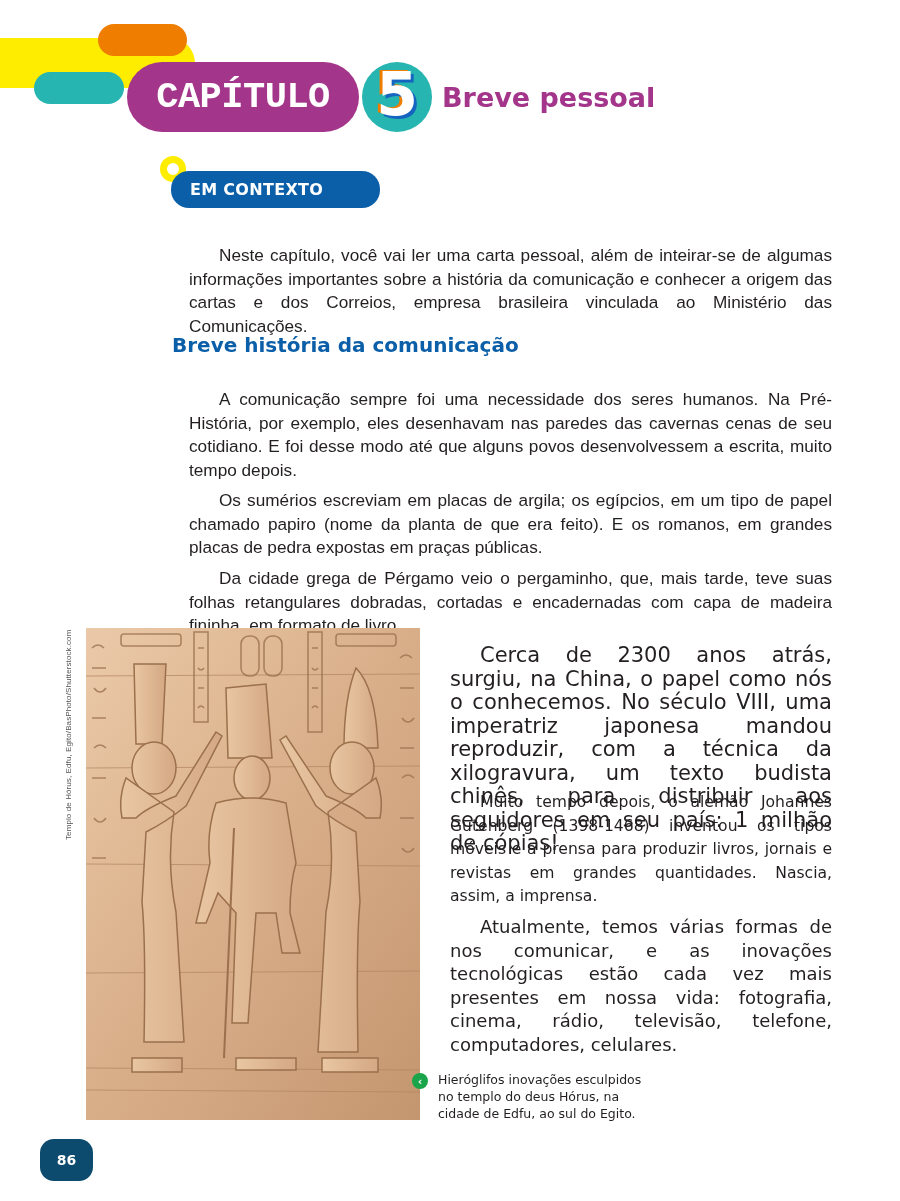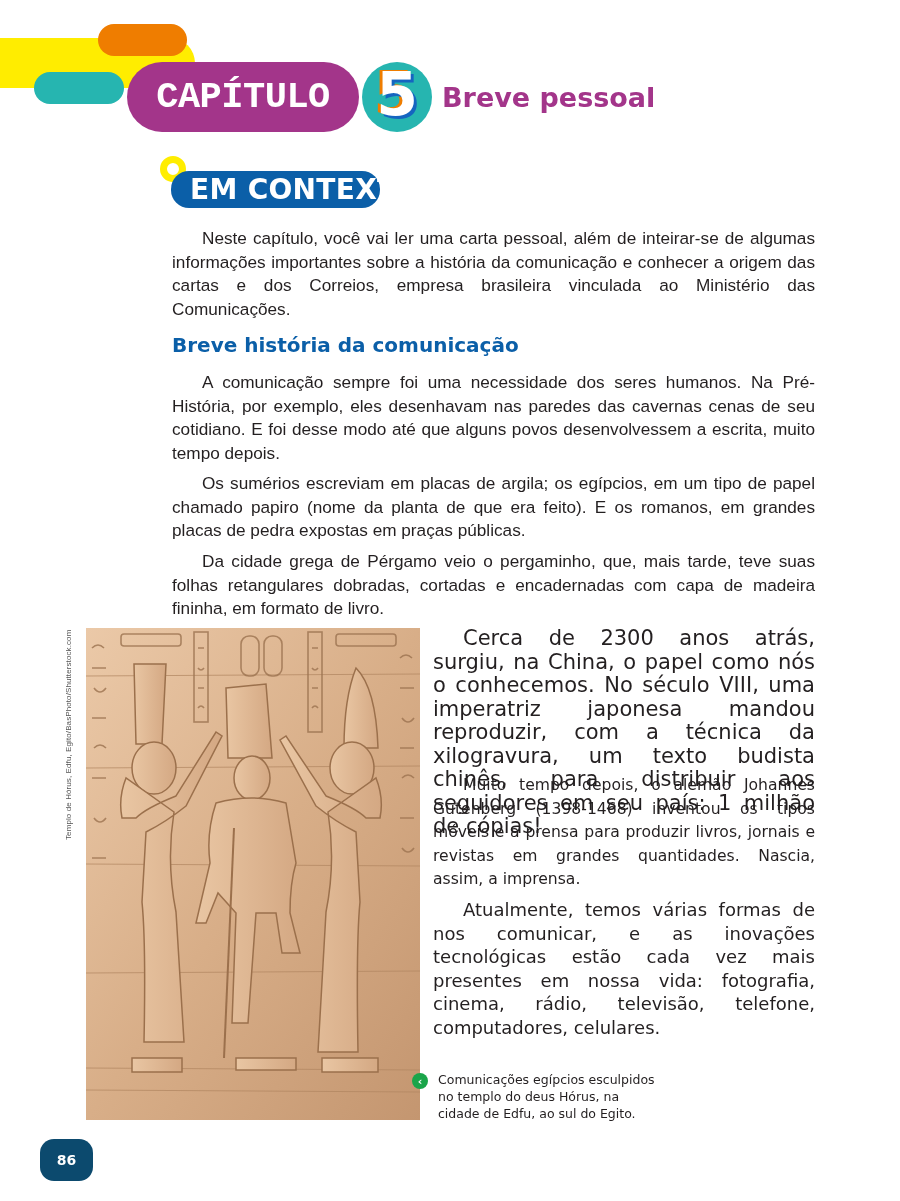"EM CONTEXTO" .ctx-pill span { font-size: 28px -> 16px }
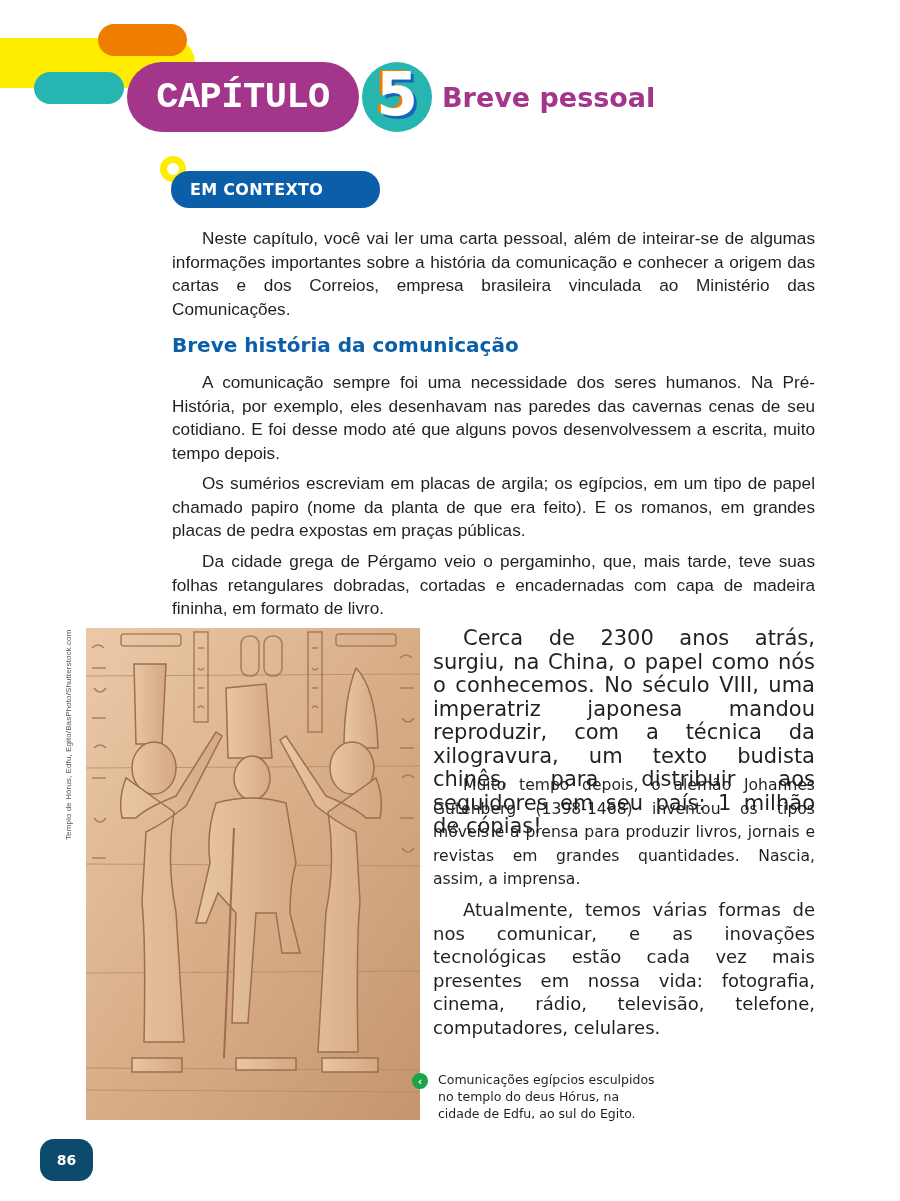"Neste capítulo, você vai ler" .para { margin: 0 -> 17px }
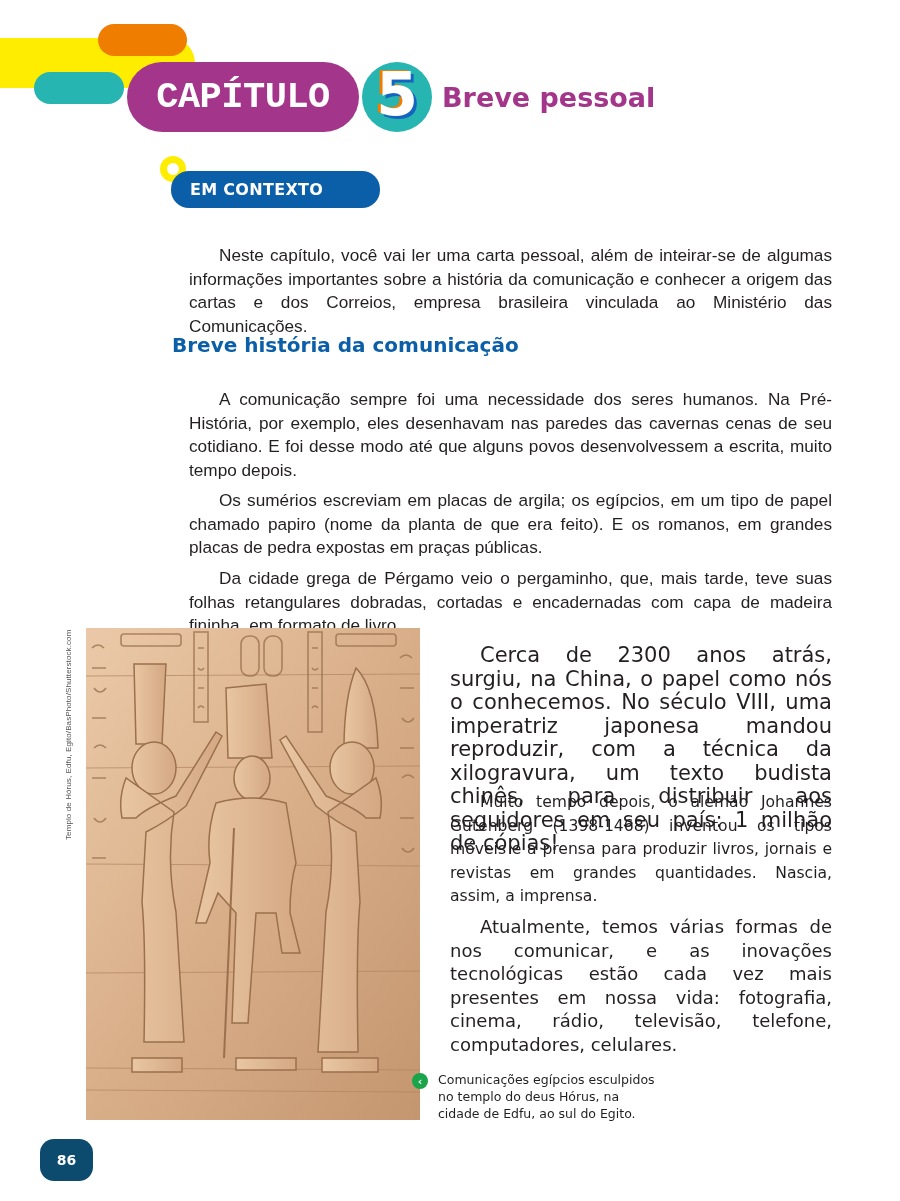"Comunicações egípcios esculpidos" div { text: Comunicações egípcios -> Hieróglifos inovações }
